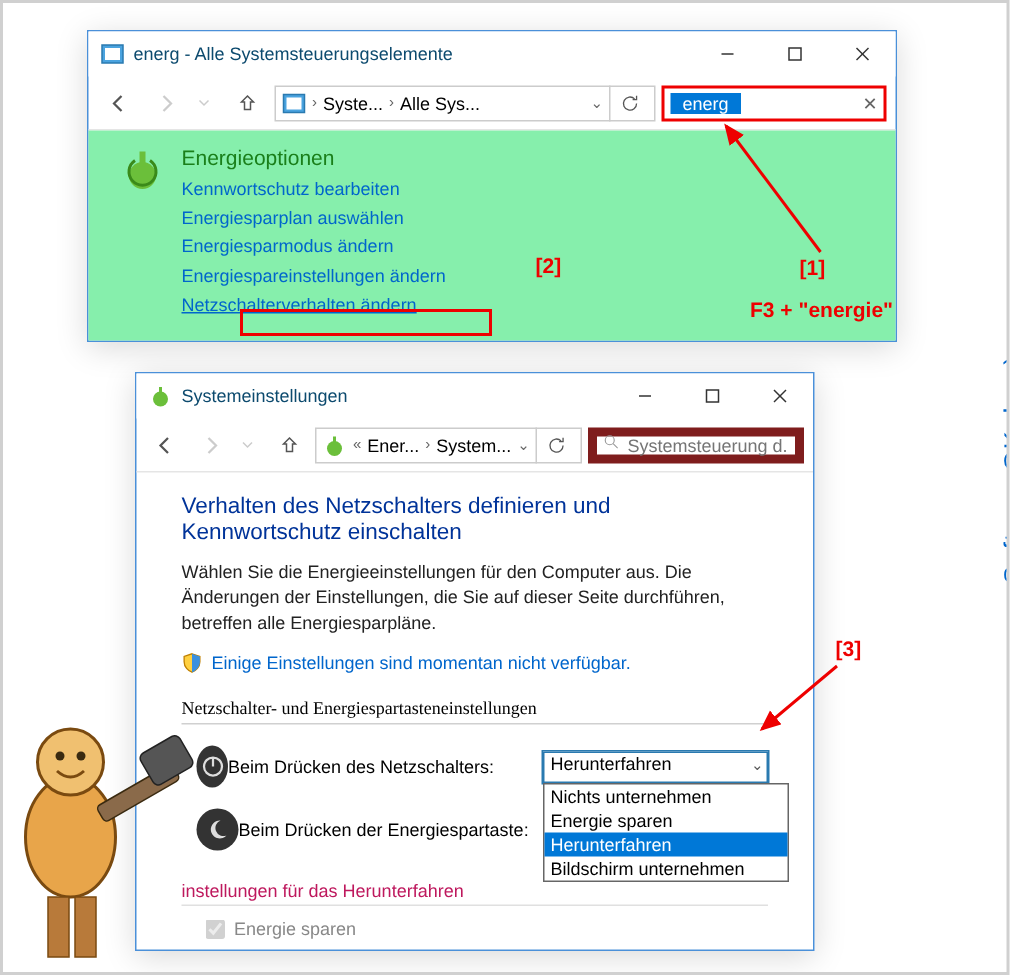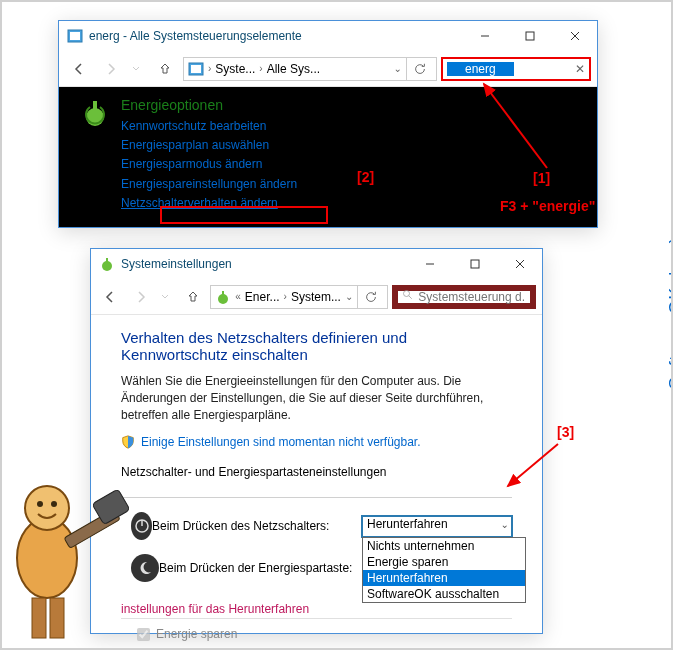"energ" .hl { padding: 0 18px -> 0 8px }
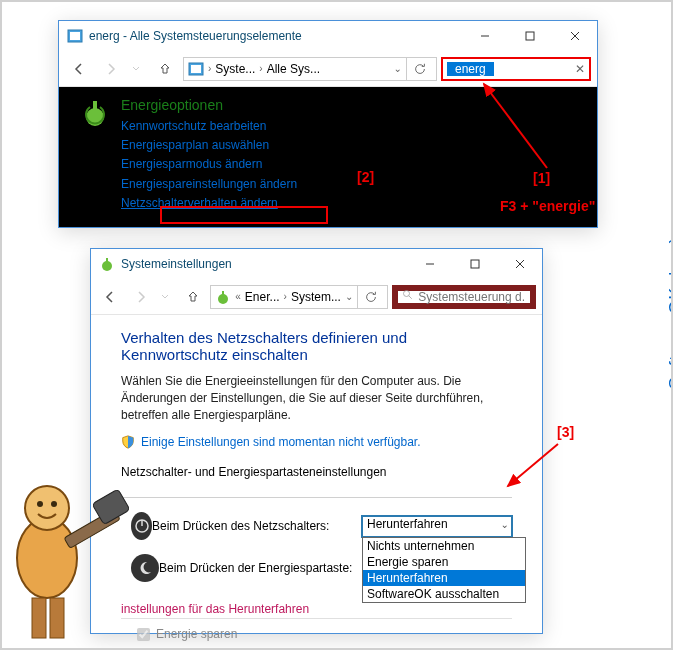"Energieoptionen" .win1-content { background: #000000 -> #86efac }
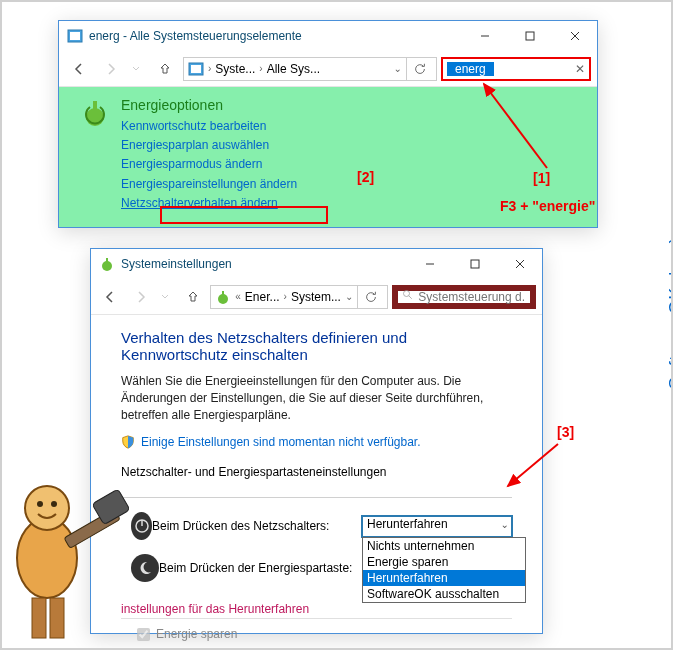"Netzschalter- und" .section-title { font-family: none -> Liberation Serif, serif; padding-bottom: 18px -> 2px }
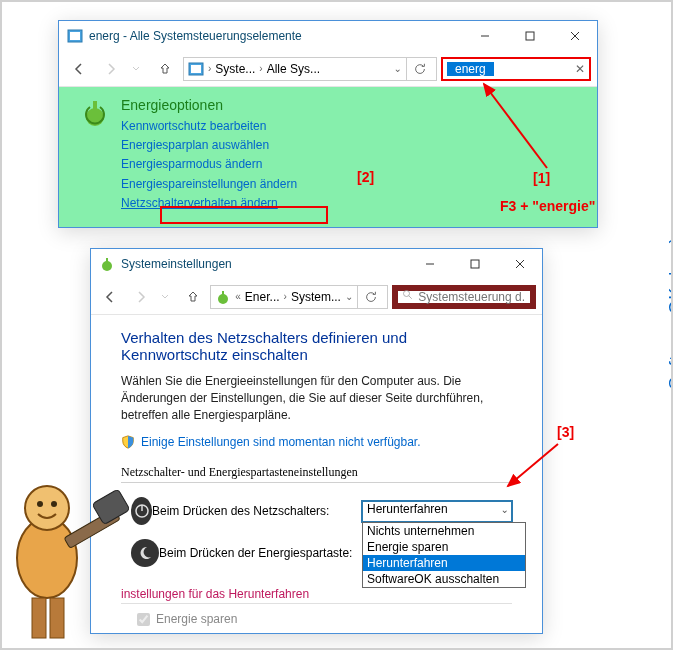"SoftwareOK ausschalten" div.opt { text: SoftwareOK ausschalten -> Bildschirm unternehmen }
